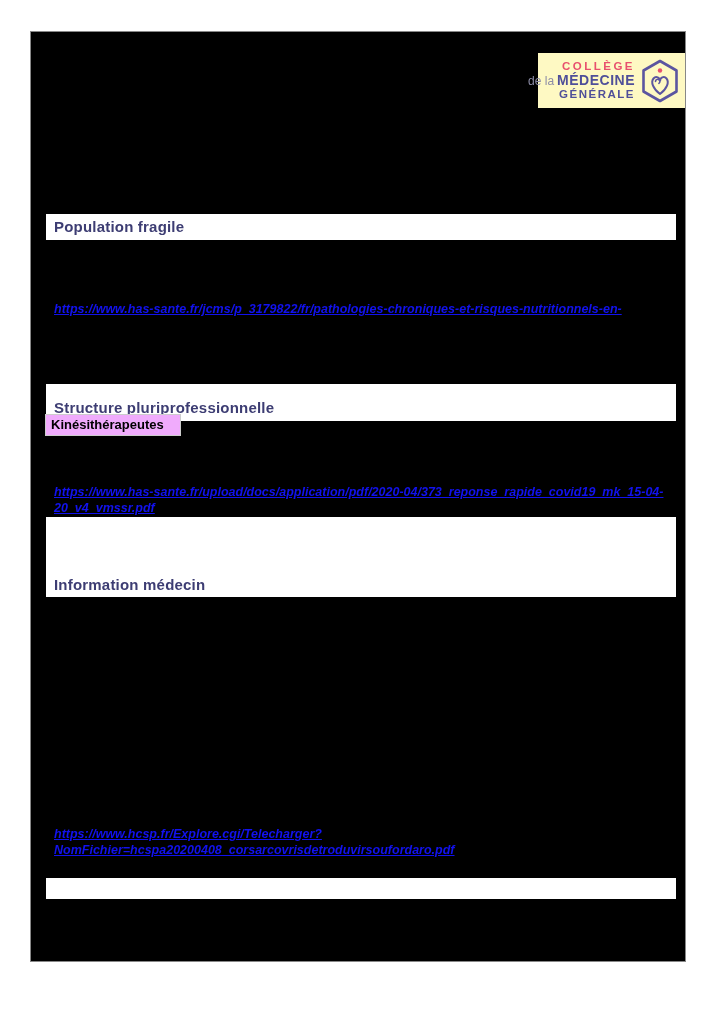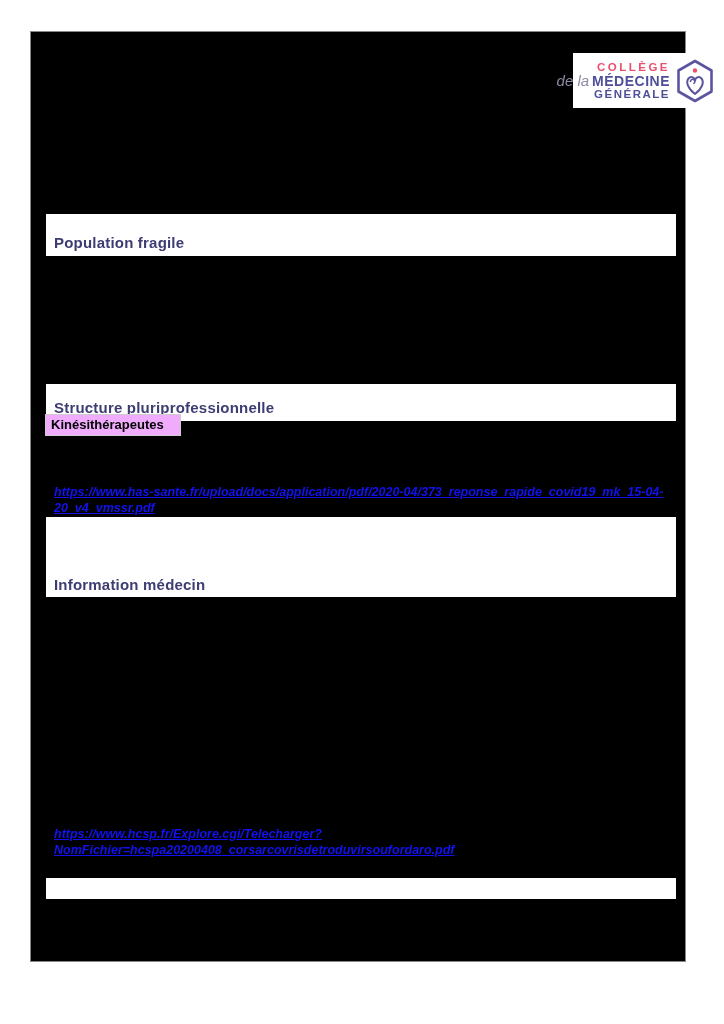"COLLÈGE" .logo { background: #ffffff -> #fef9c3; margin-left: 35px -> none }
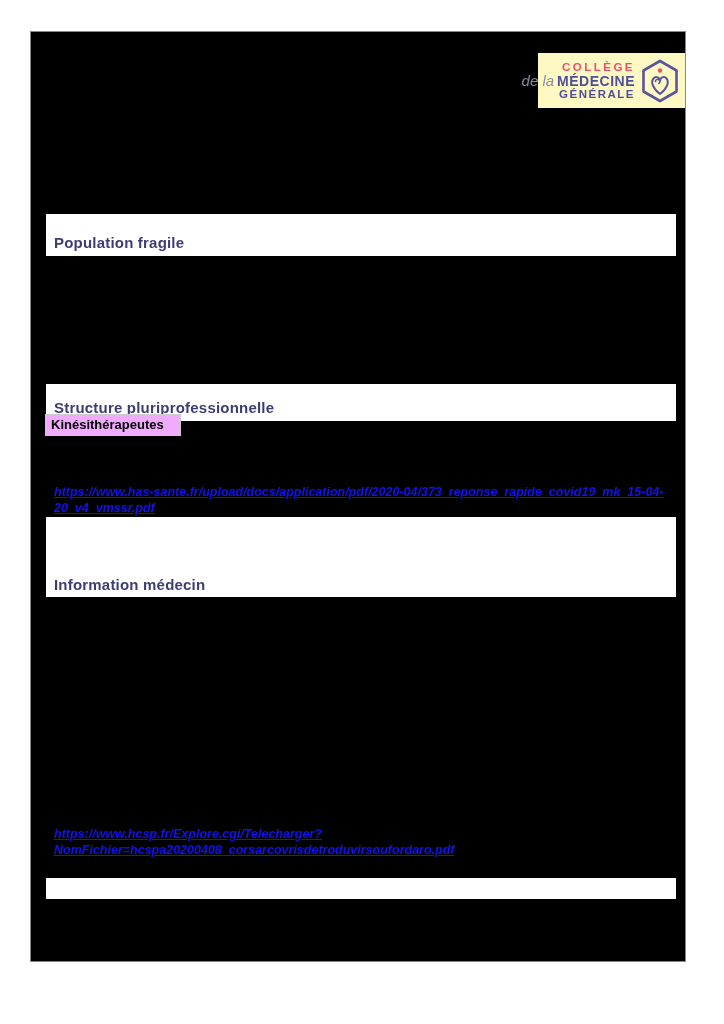"de la" .logo-dela { font-size: 15px -> 12px; font-style: italic -> none }
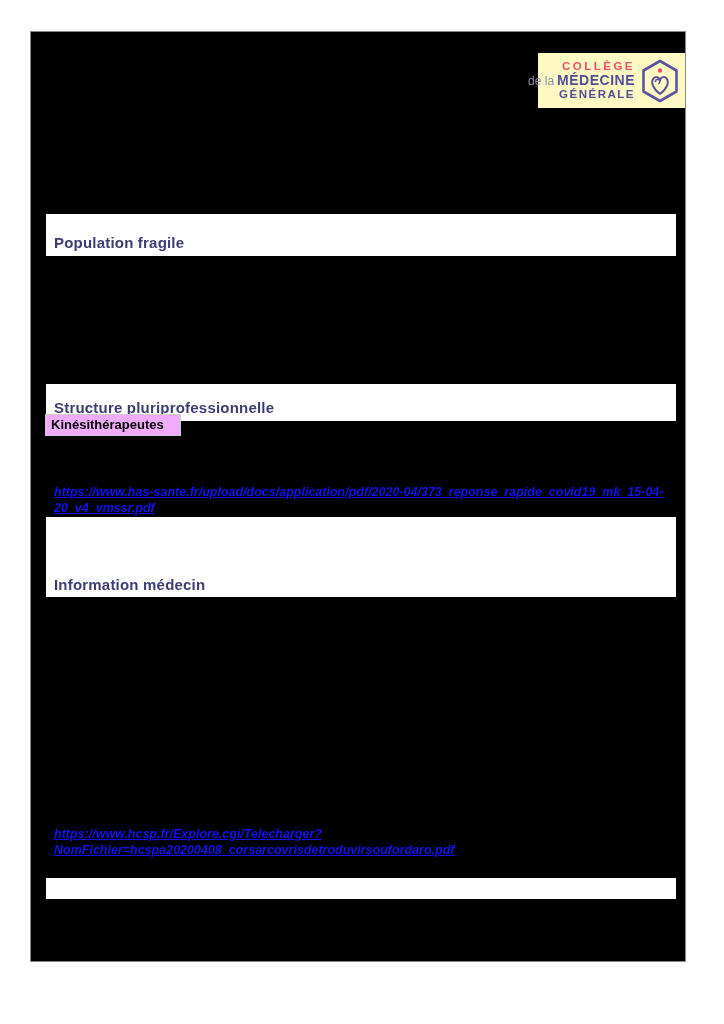"Population fragile" #bar-population { height: 42px -> 26px }
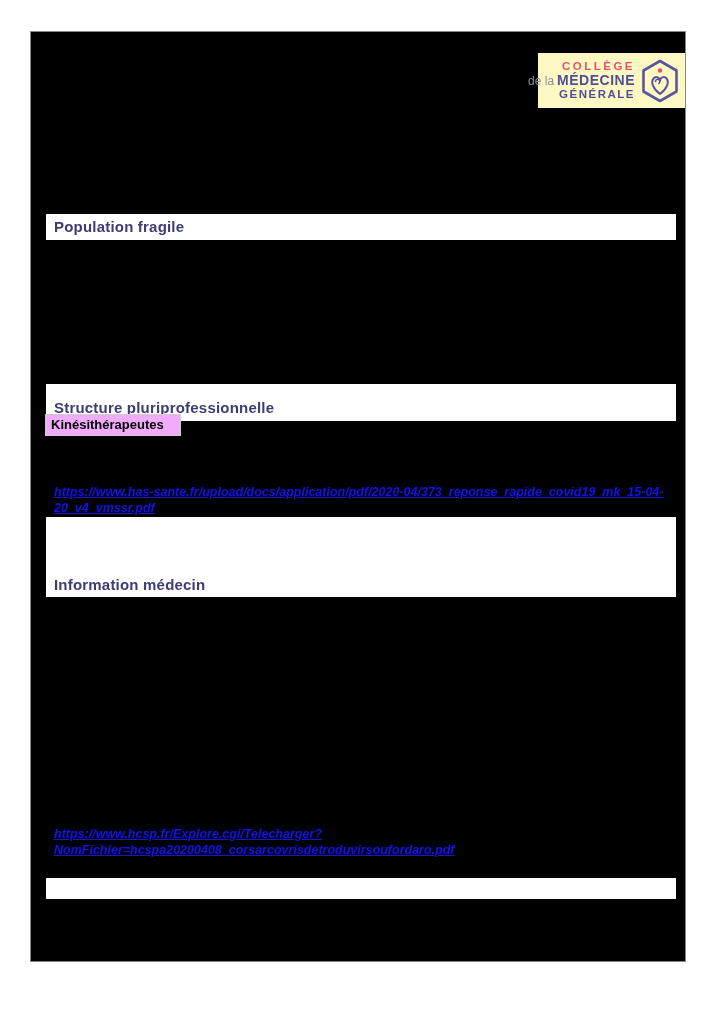"https://www.has-sante.fr/jcms/p_3179822/" span.lk { html: none -> <span>https://www.has-sante.fr/jcms/p_3179822/fr/pathologies-chroniques-et-risques-nutritionnels-en-</span> }
